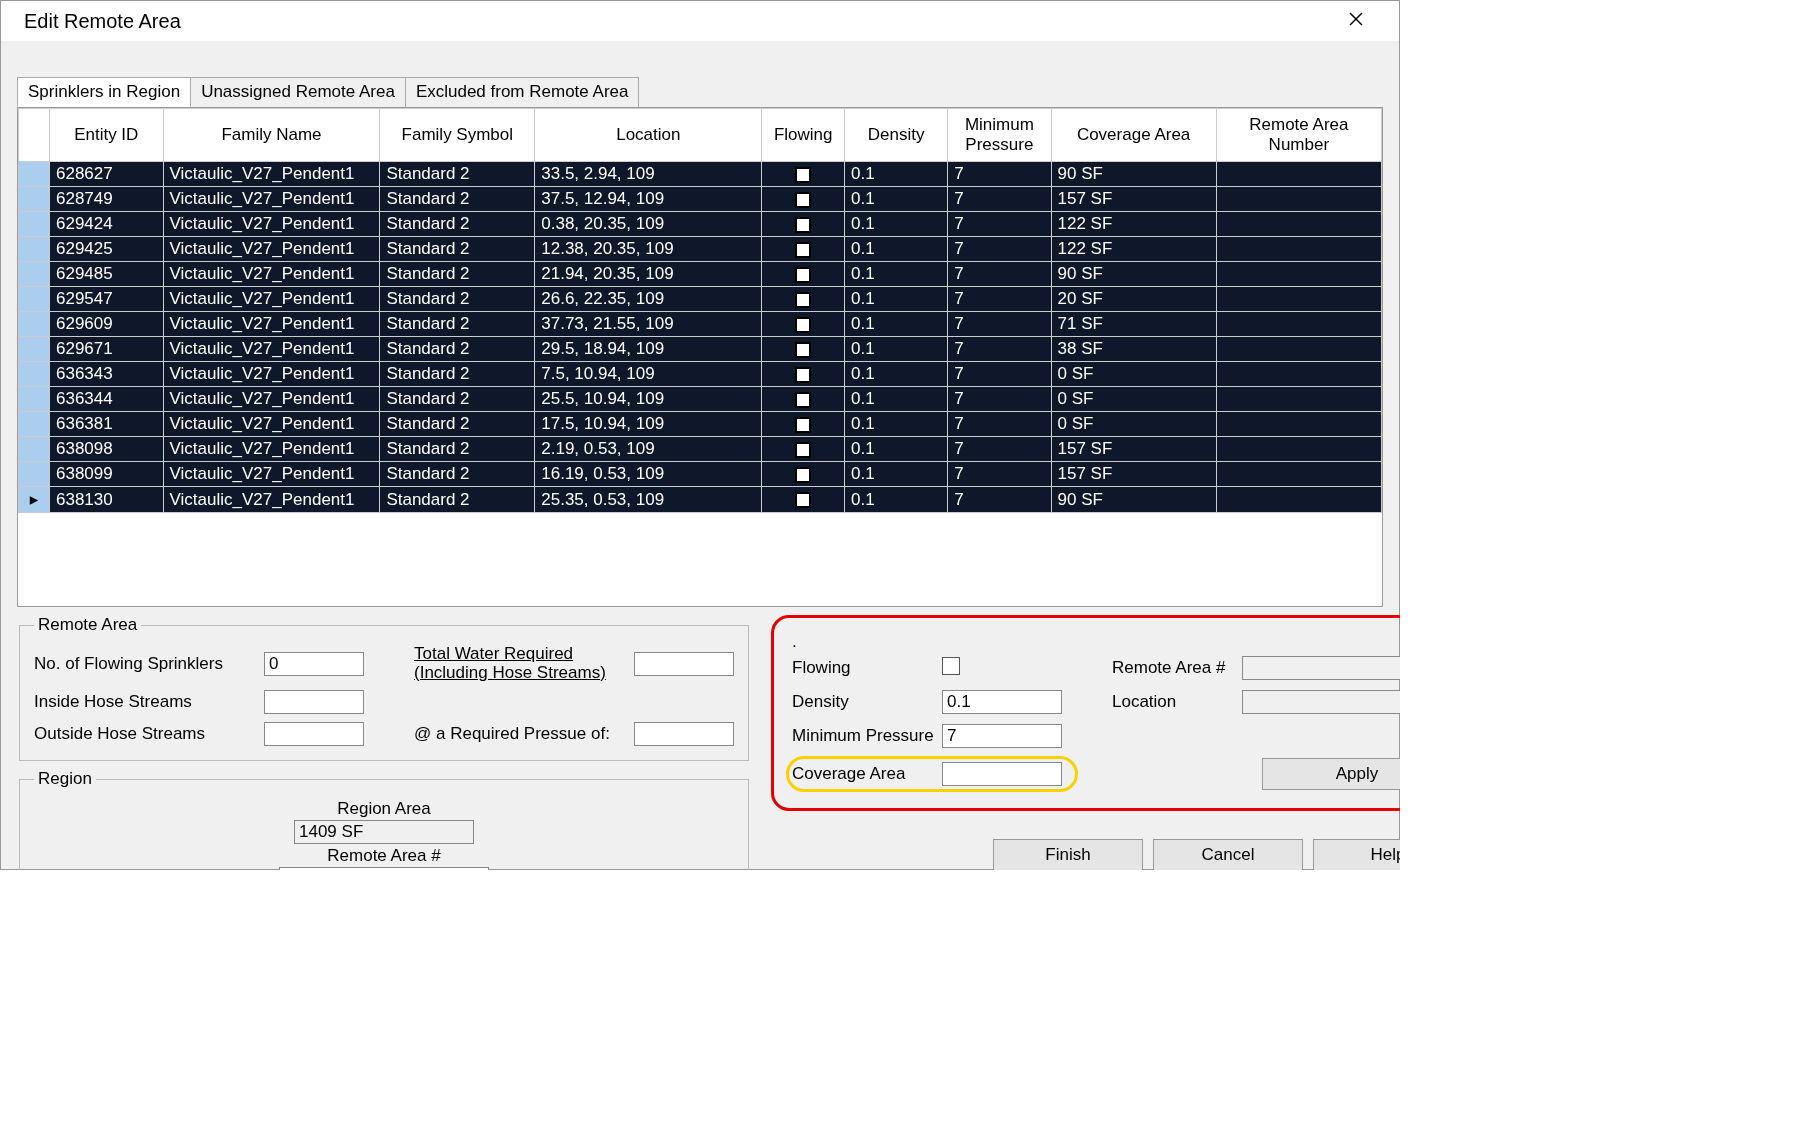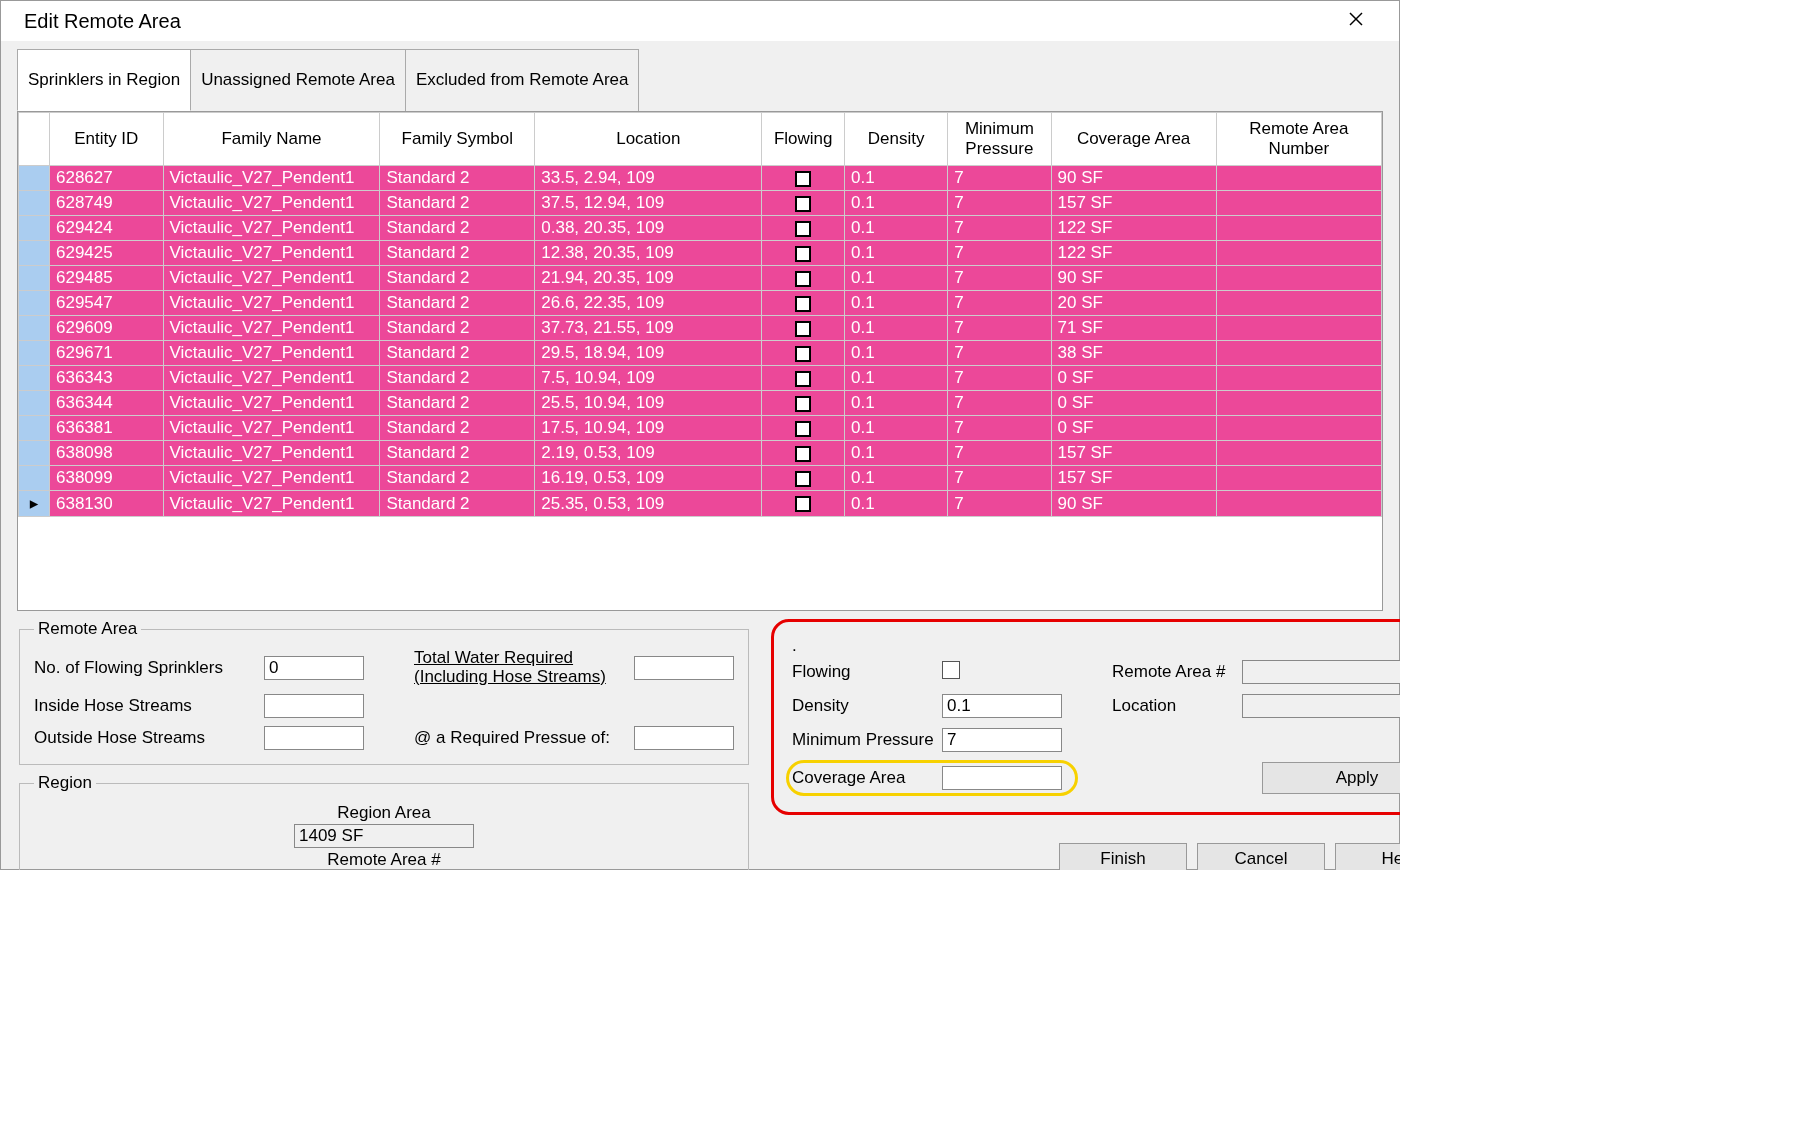"Sprinklers in Region" .tab { margin-top: none -> 28px; padding: 20px 10px -> 4px 10px }
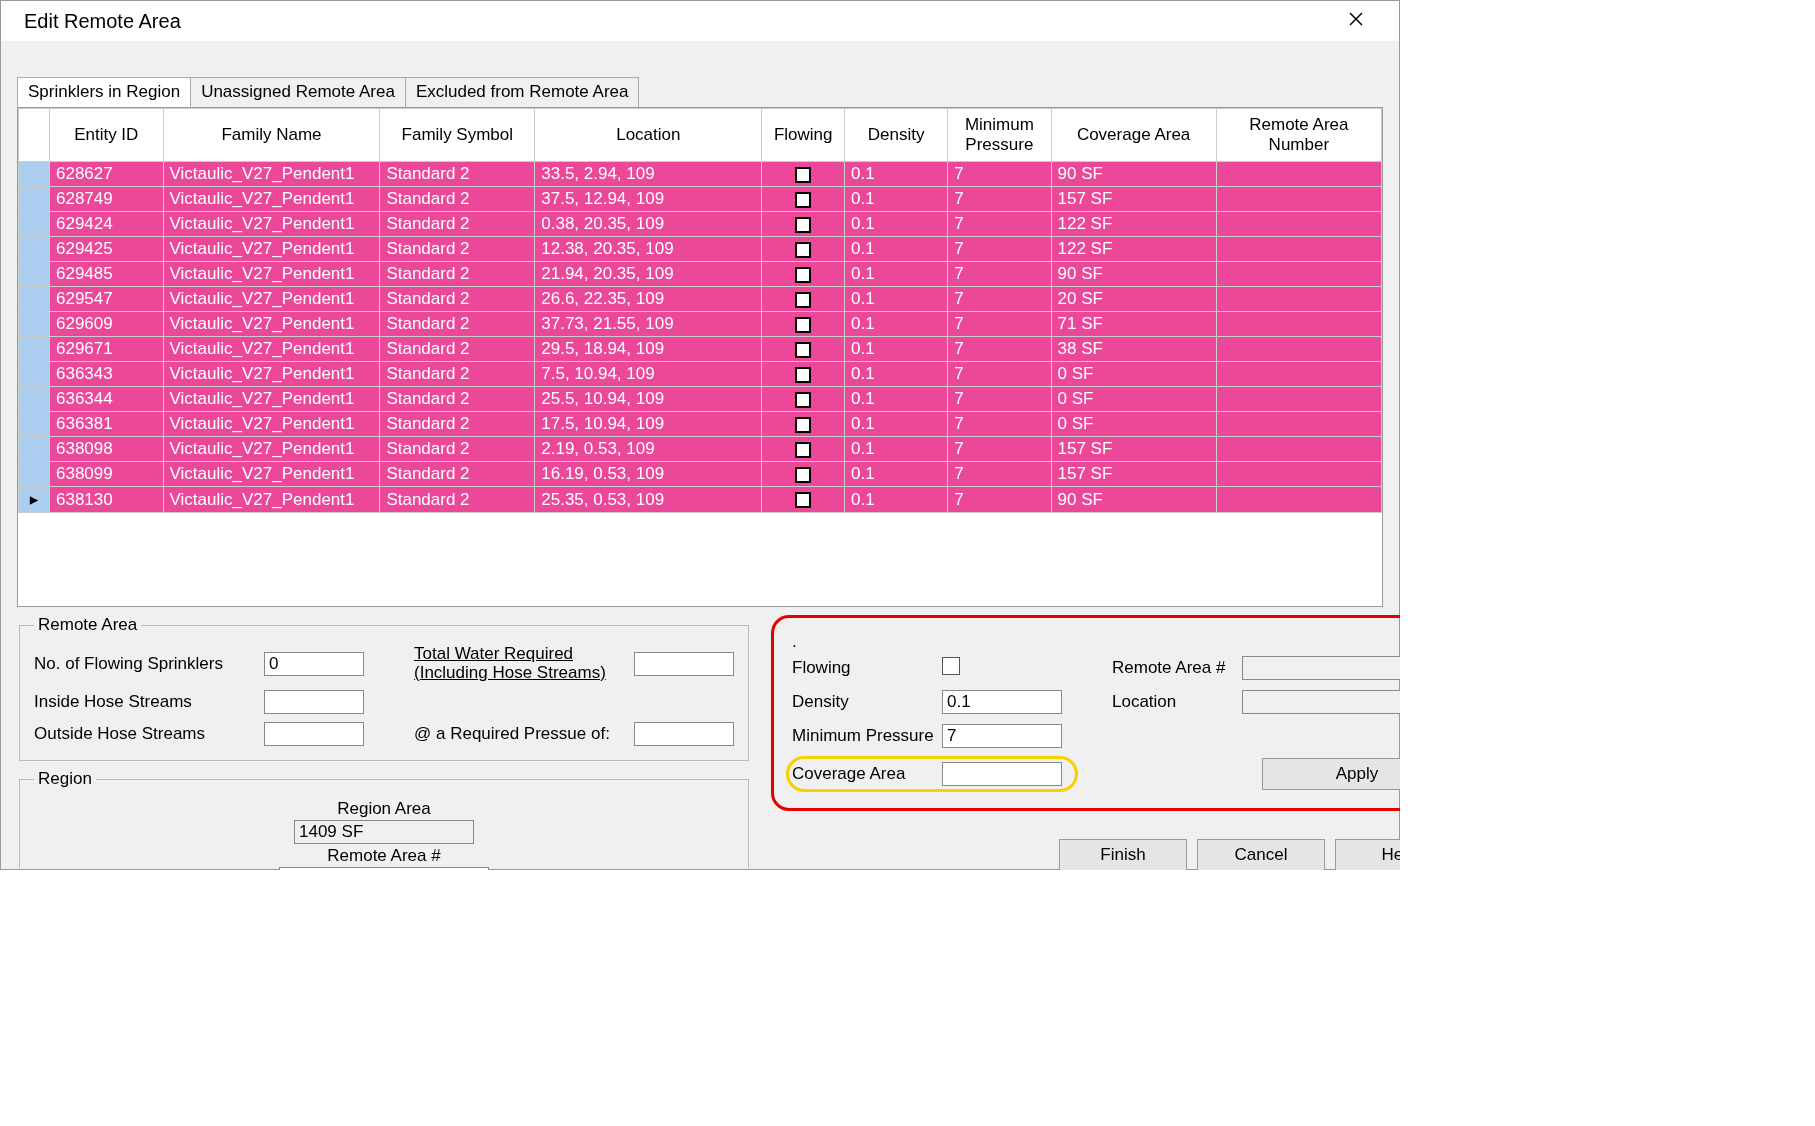"628627" tbody tr { background: #ec4899 -> #0f172a }
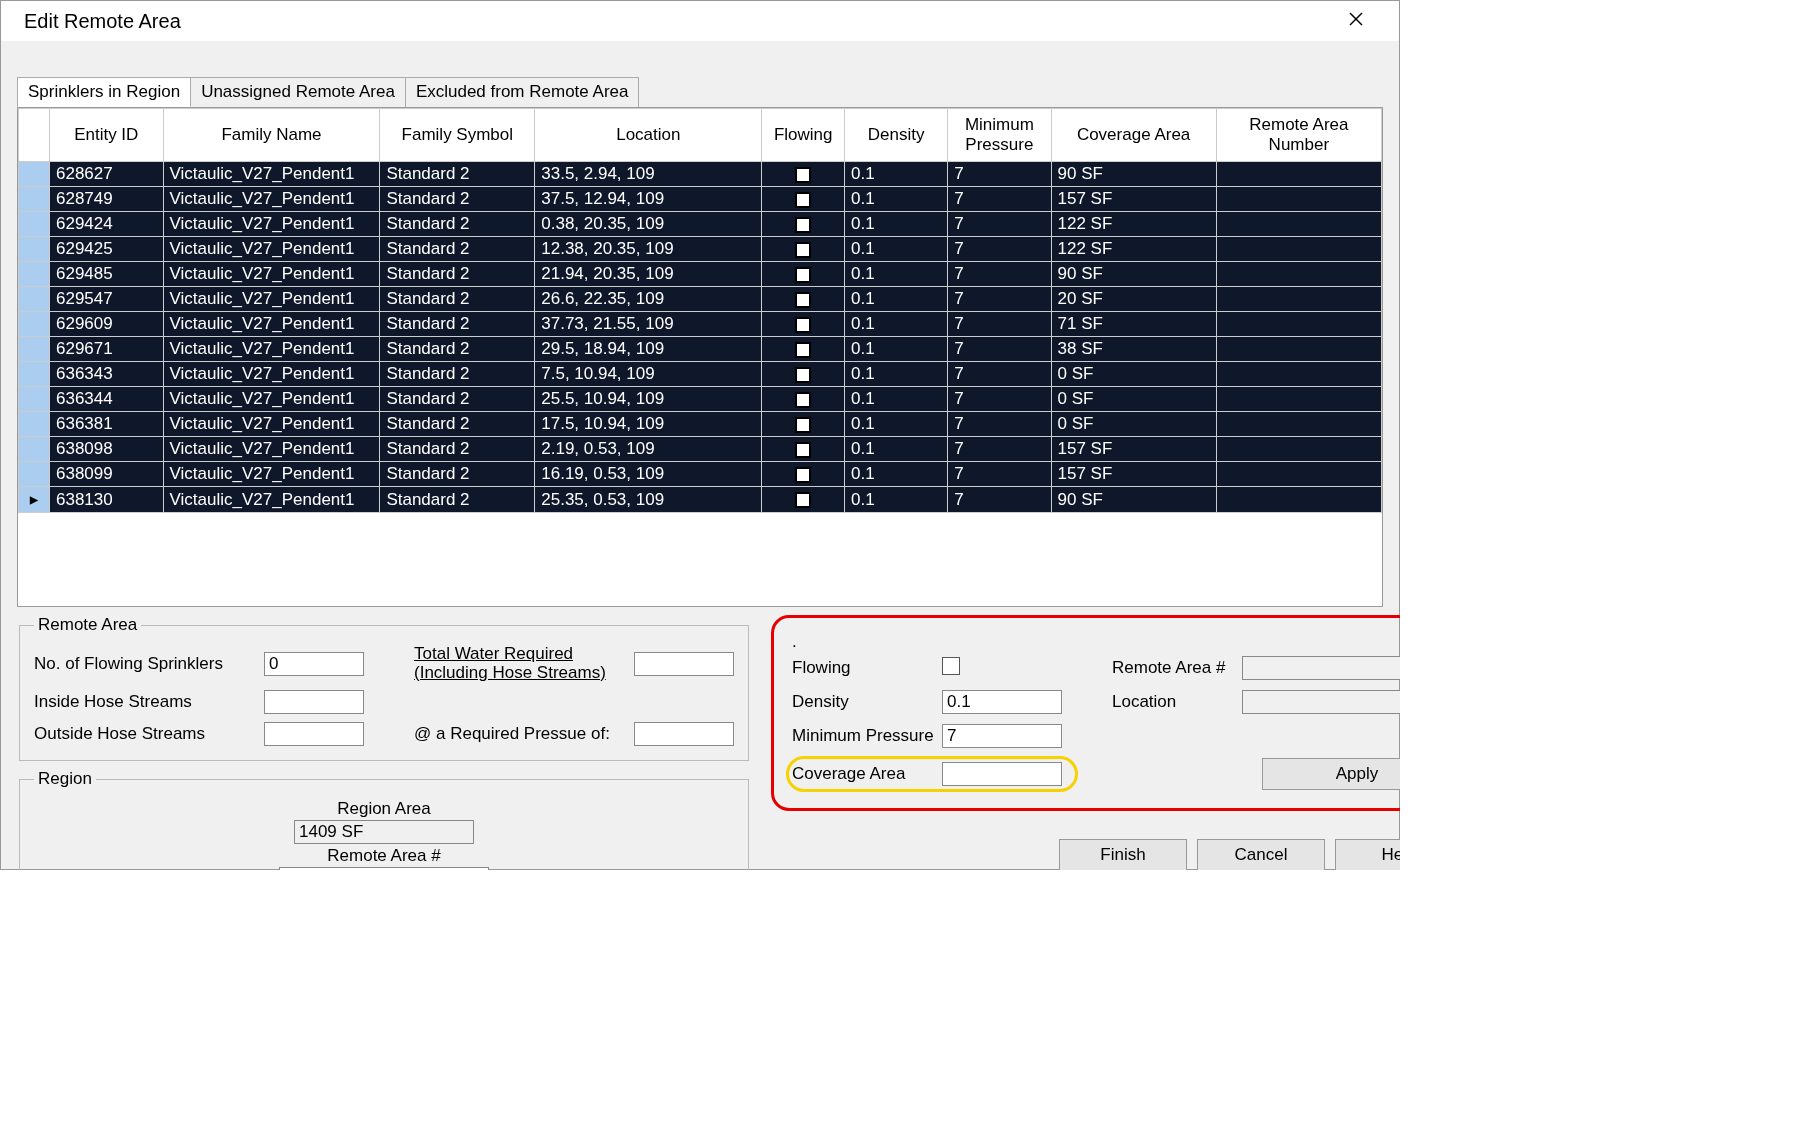"Finish" .btn { width: 128px -> 150px }
